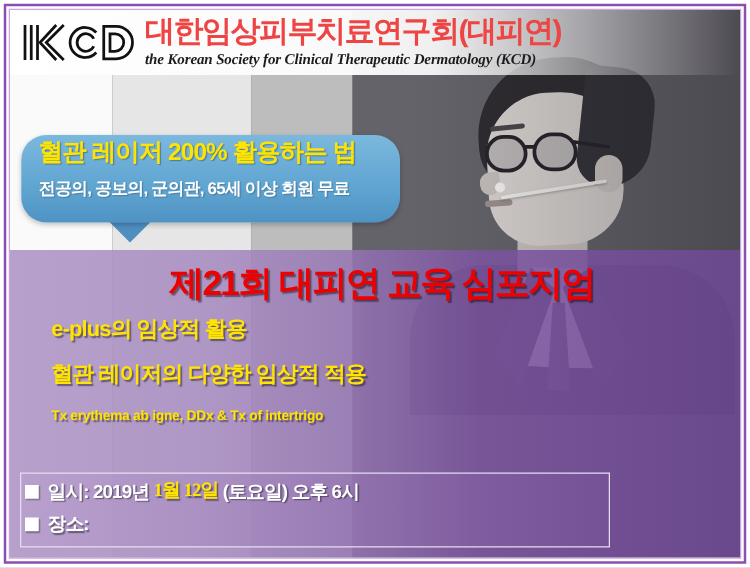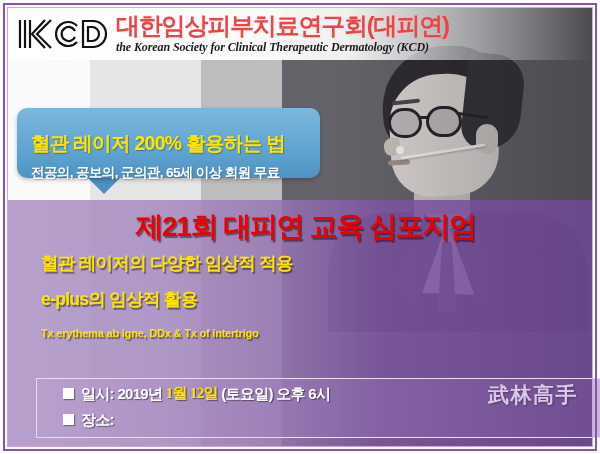"혈관 레이저 200% 활용하는 법" .callout { border-radius: 10px -> 20px; padding: 22px 10px 0 14px -> 0 10px 0 14px }
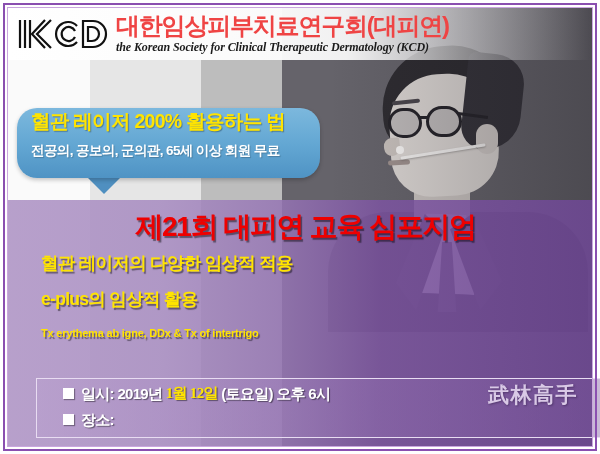"혈관 레이저의 다양한 임상적 적용" div.topic { order: before "e-plus의 임상적 활용" -> after "e-plus의 임상적 활용" }
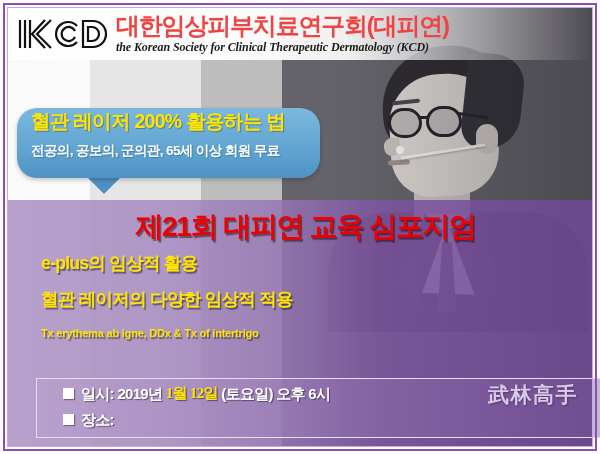"일시:" .details { margin-left: 20px -> none; padding: 7px 0 0 26px -> 7px 0 0 3px; width: 565px -> 472px }
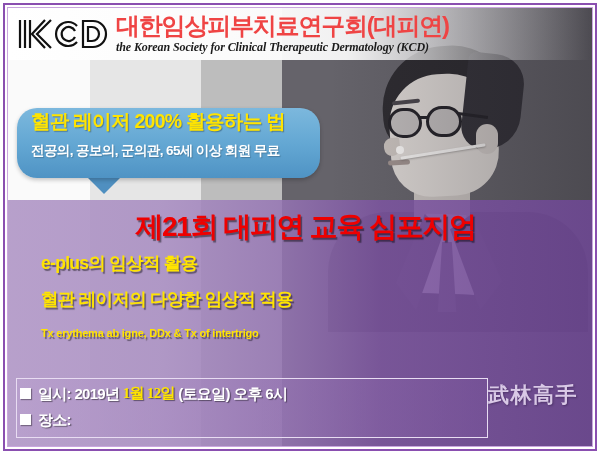"武林高手" div.wm-cn { html: <div>武林高手</div> -> none }
